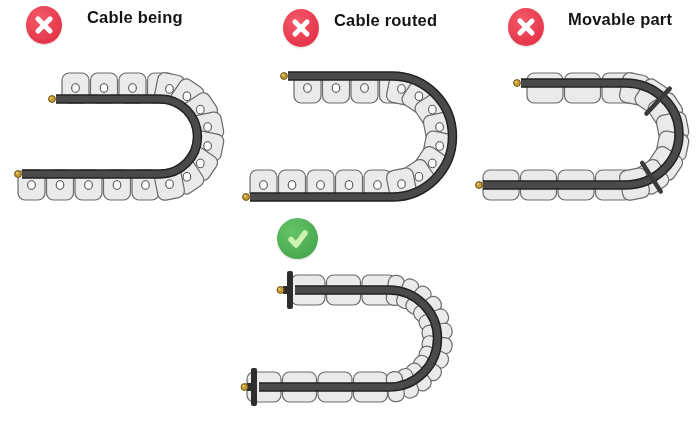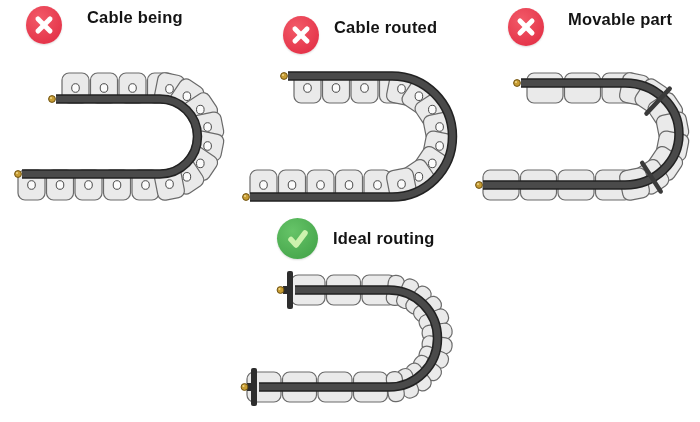"Cable routed" #lbl-1 { top: 16px -> 9px }
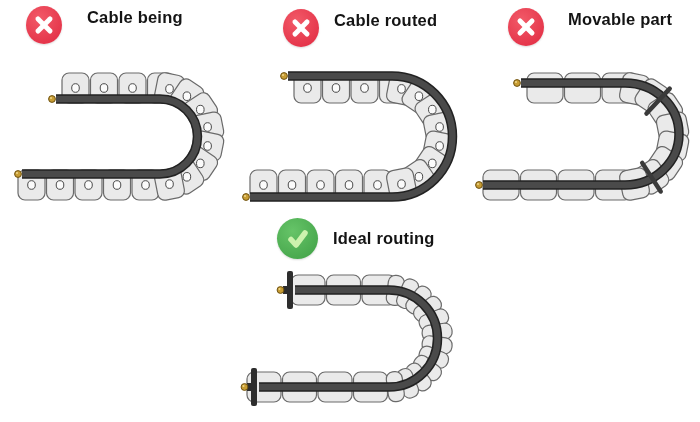"Ideal routing" div.caption { html: <div> <span>Ideal routing</span> <span></span> </div> -> none }
